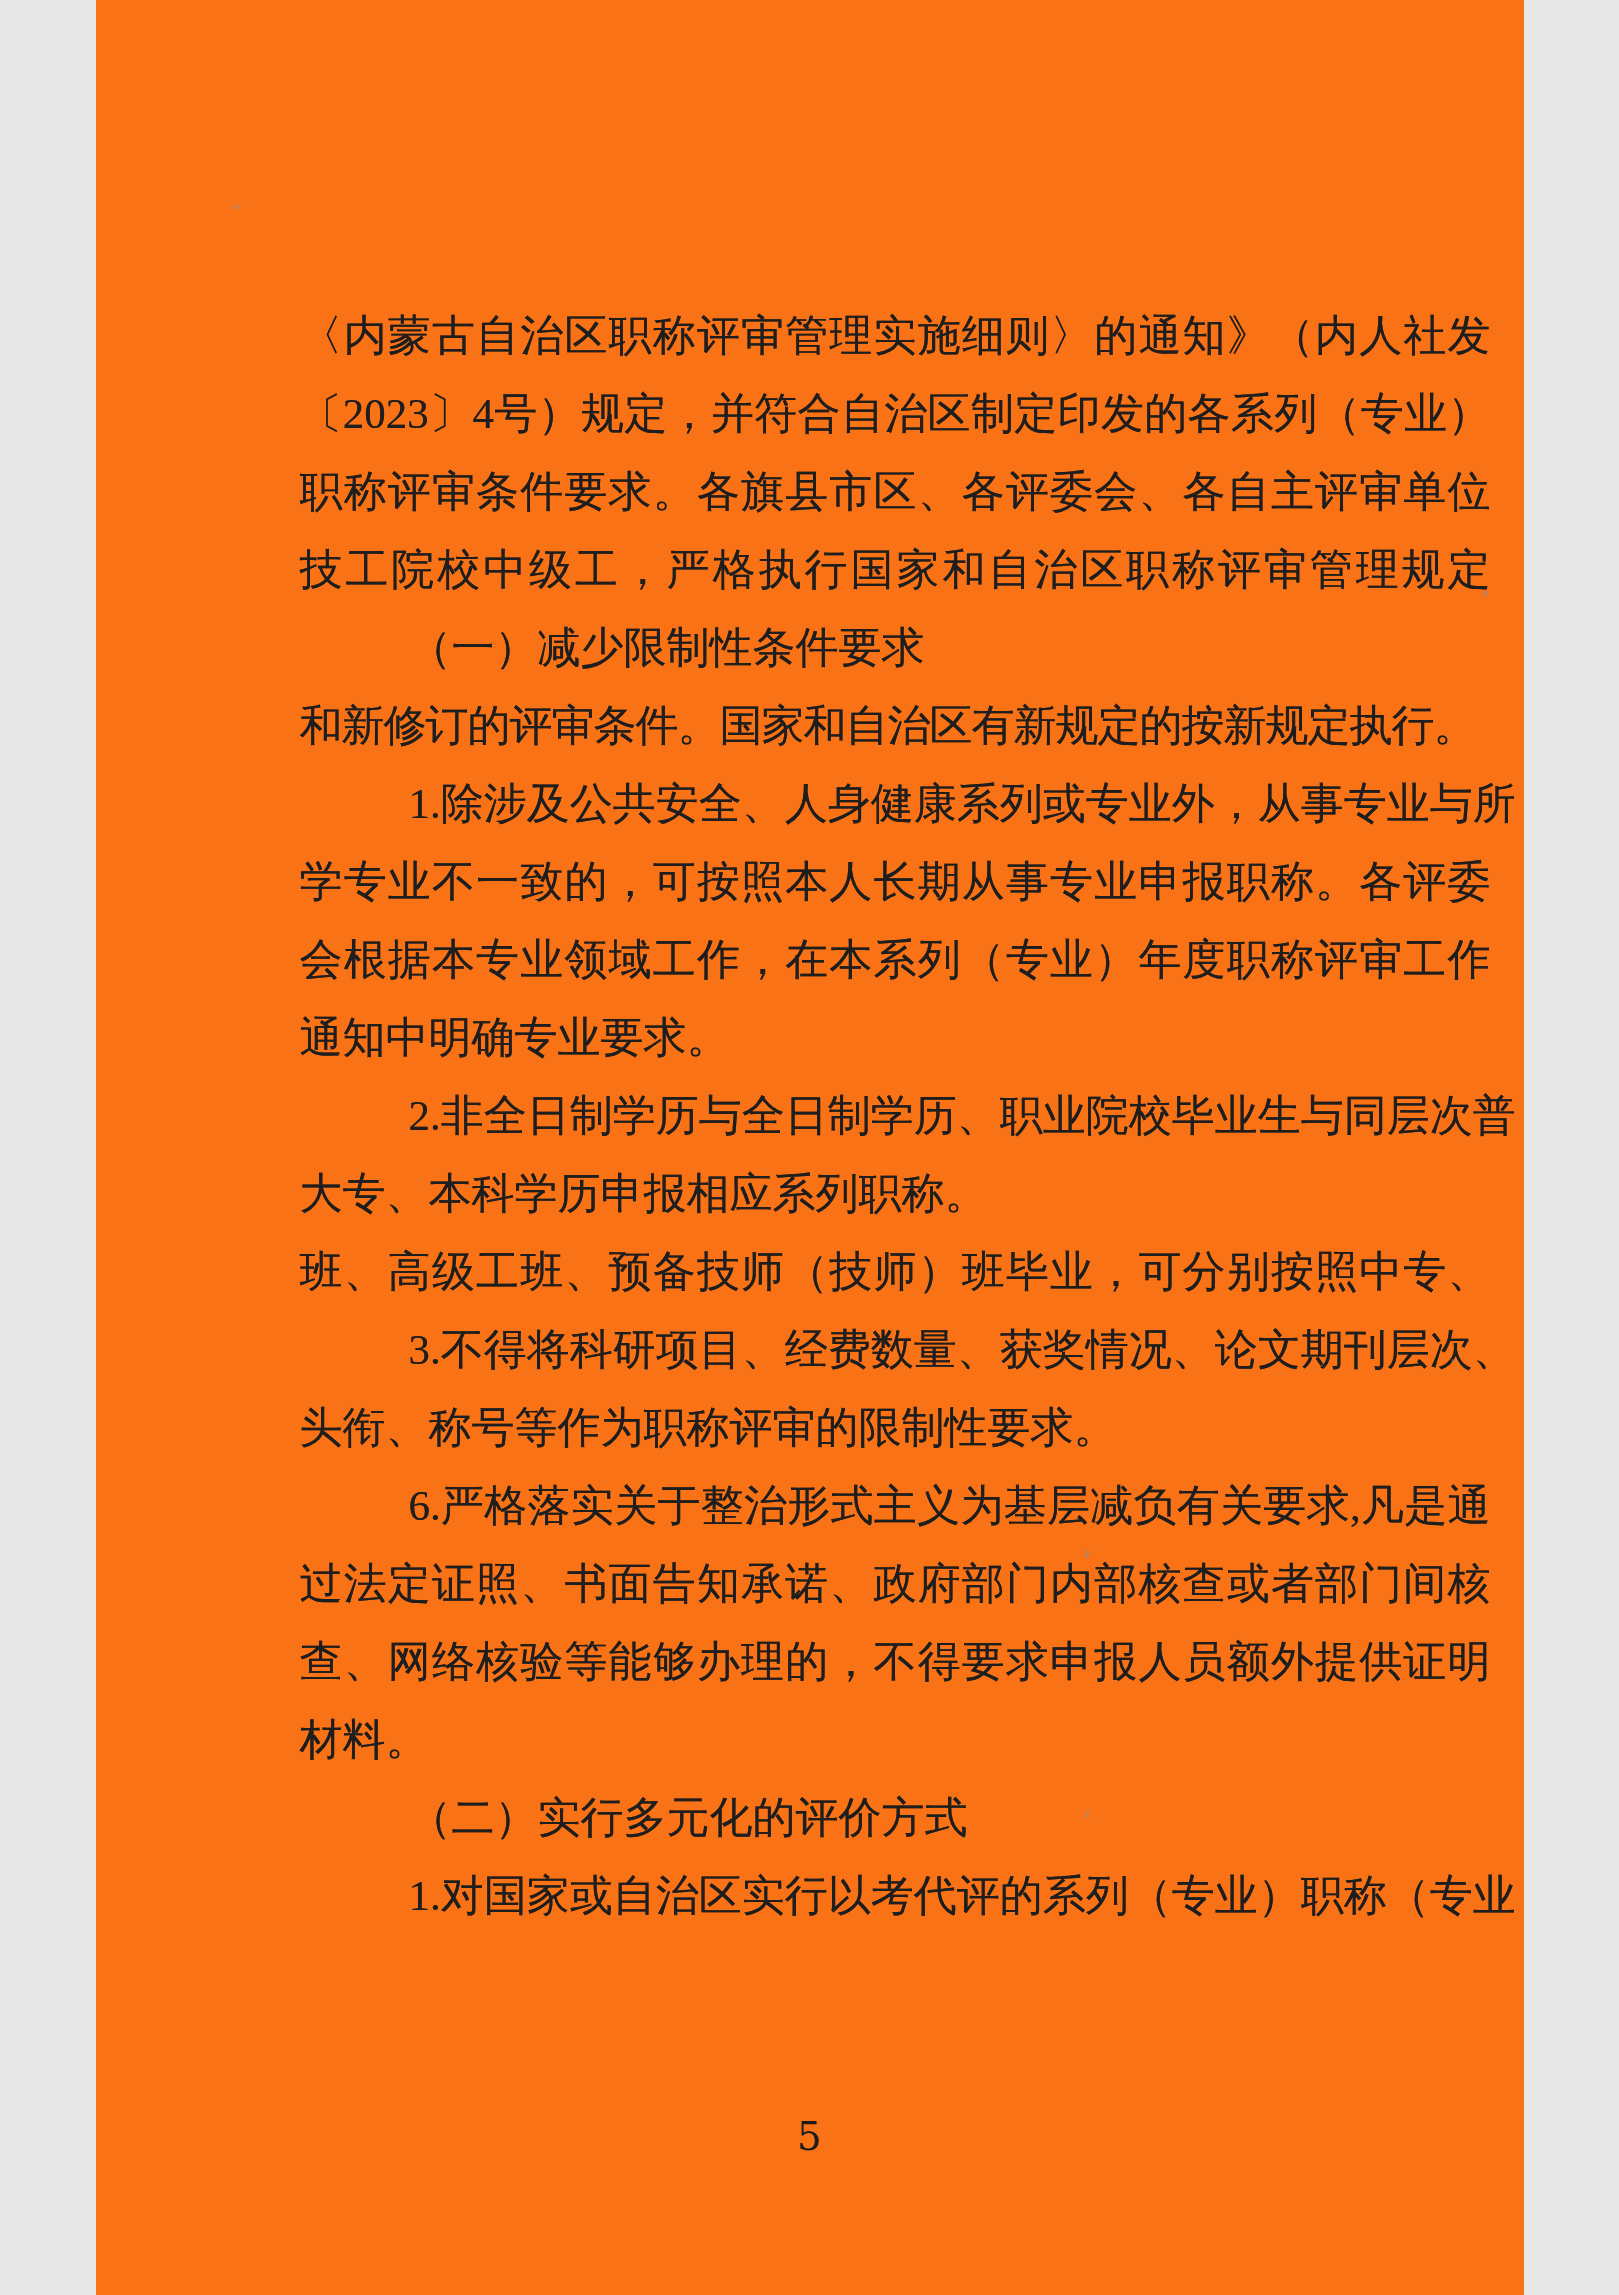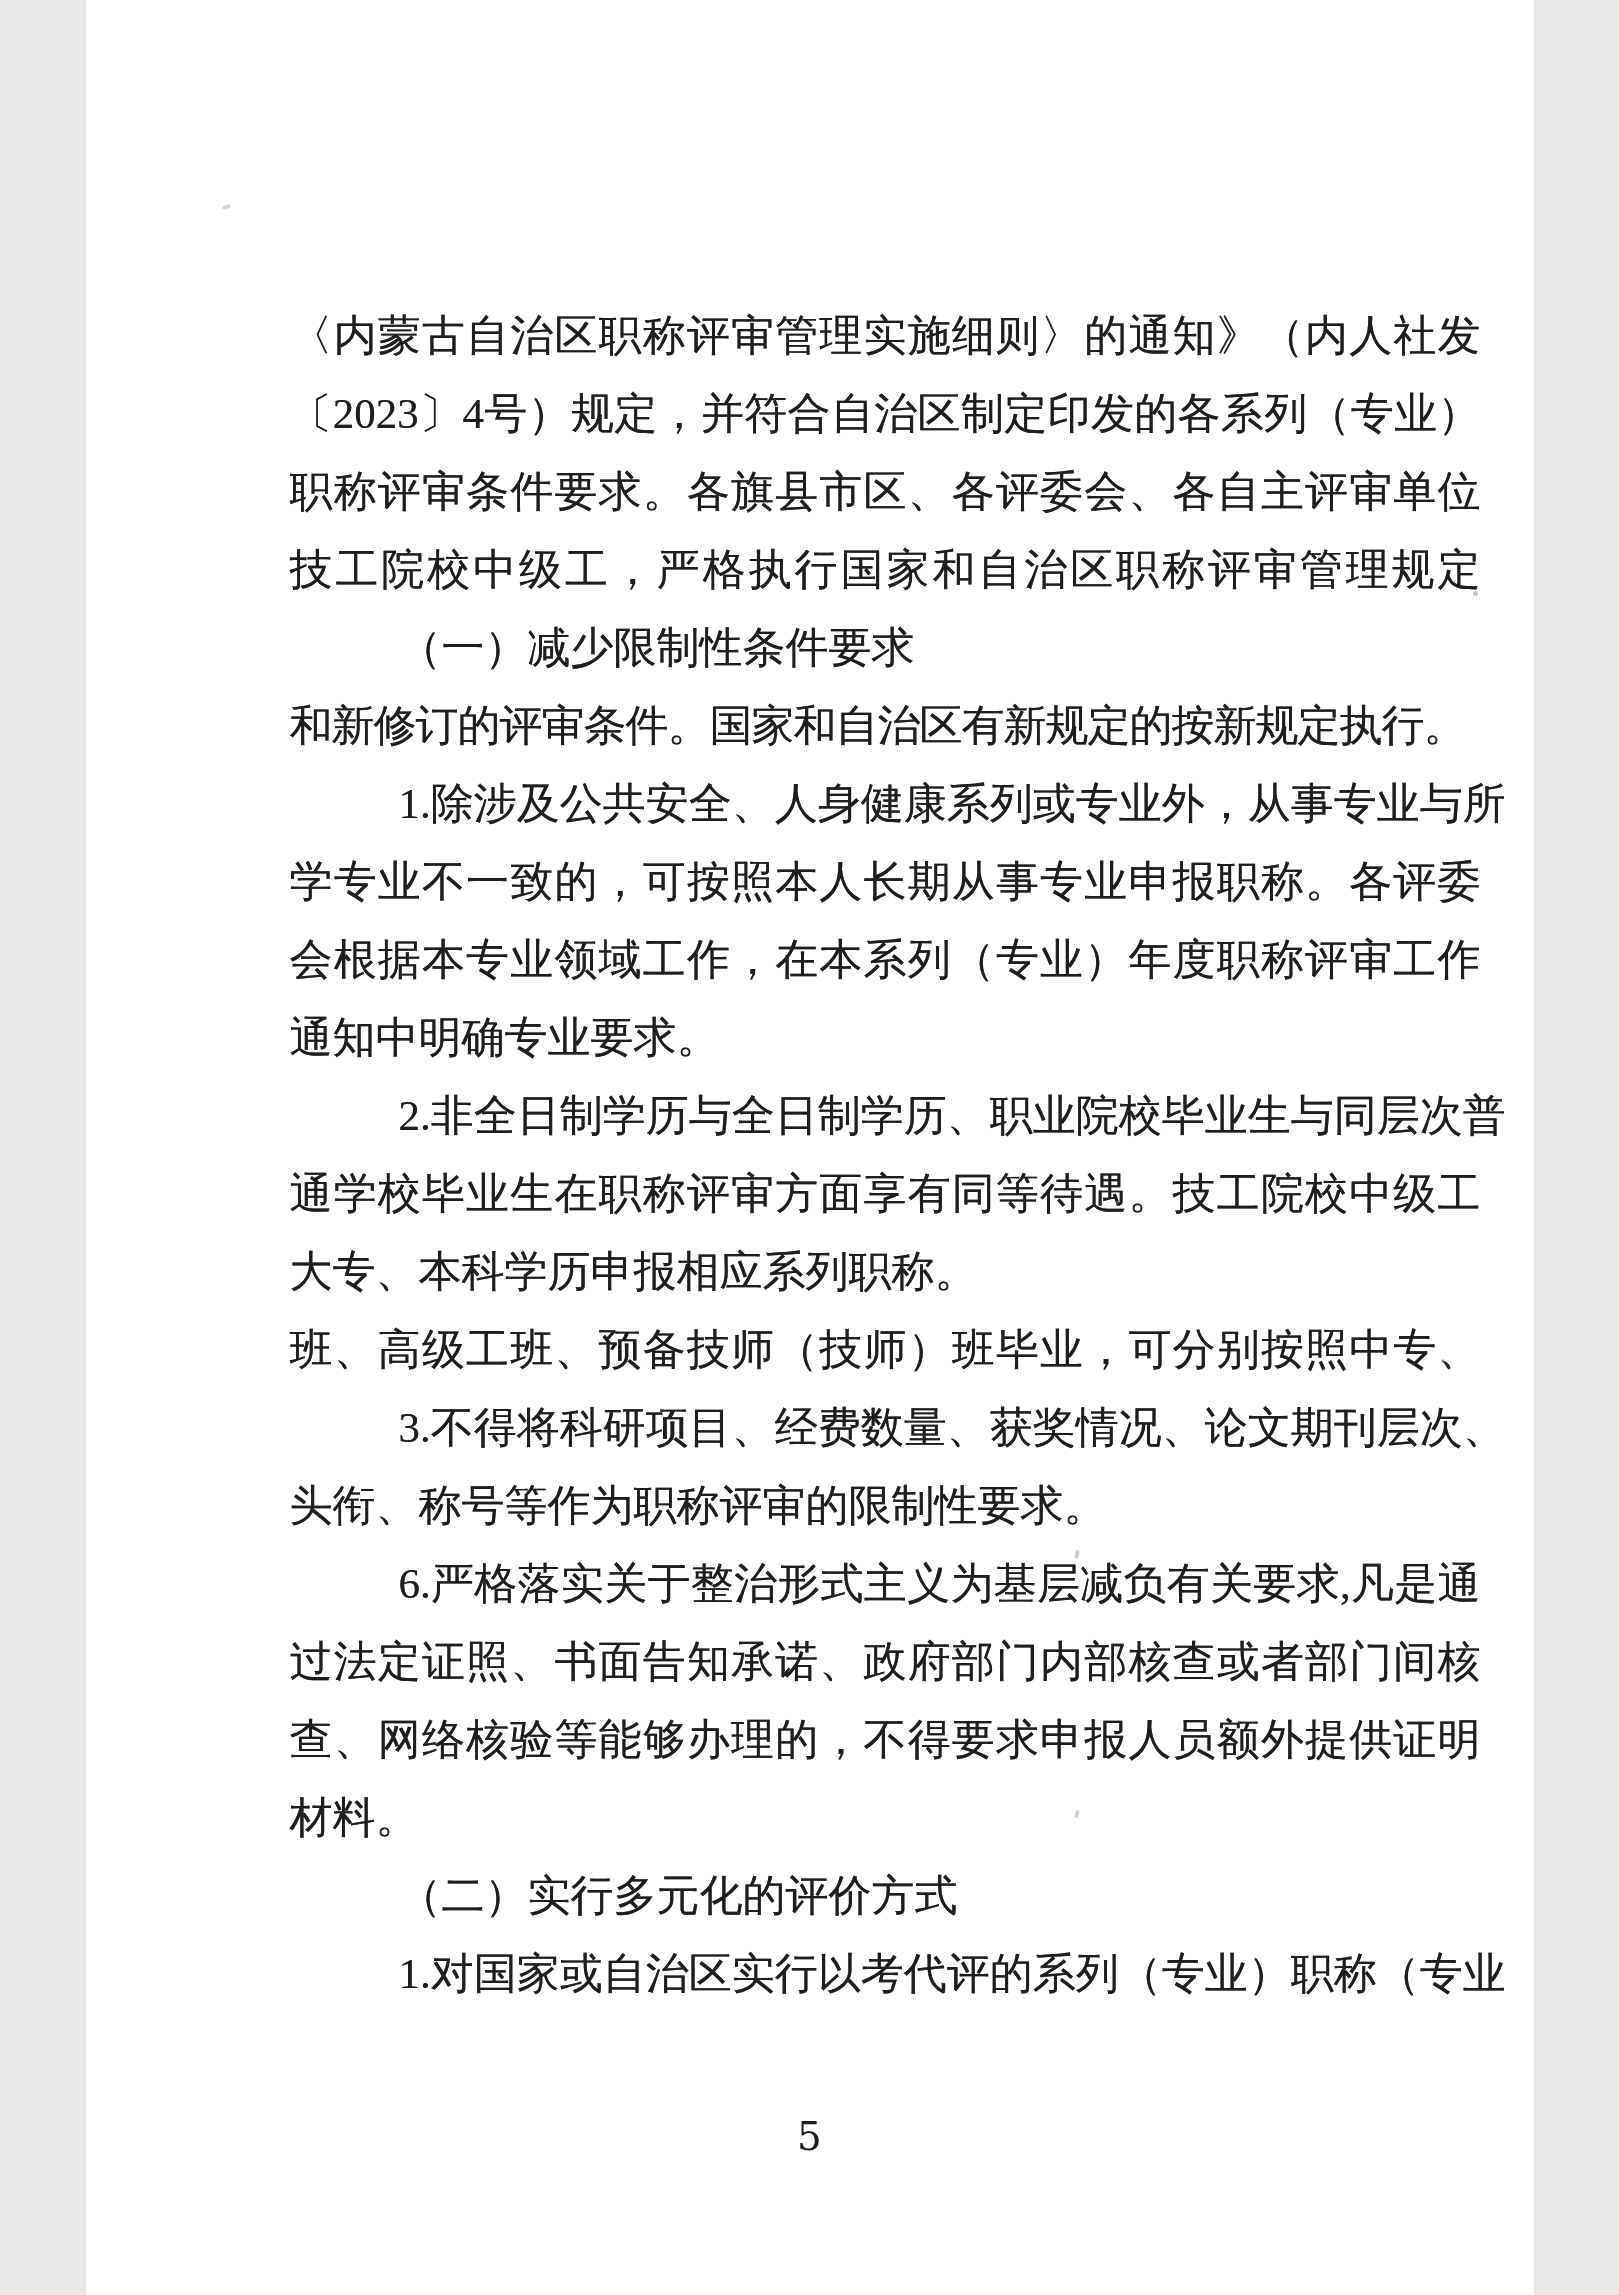"〈内蒙古自治区职称评审管理实施细则〉的通知》（内人社发" .page { background: #ffffff -> #f97316; padding-left: 20px -> none }
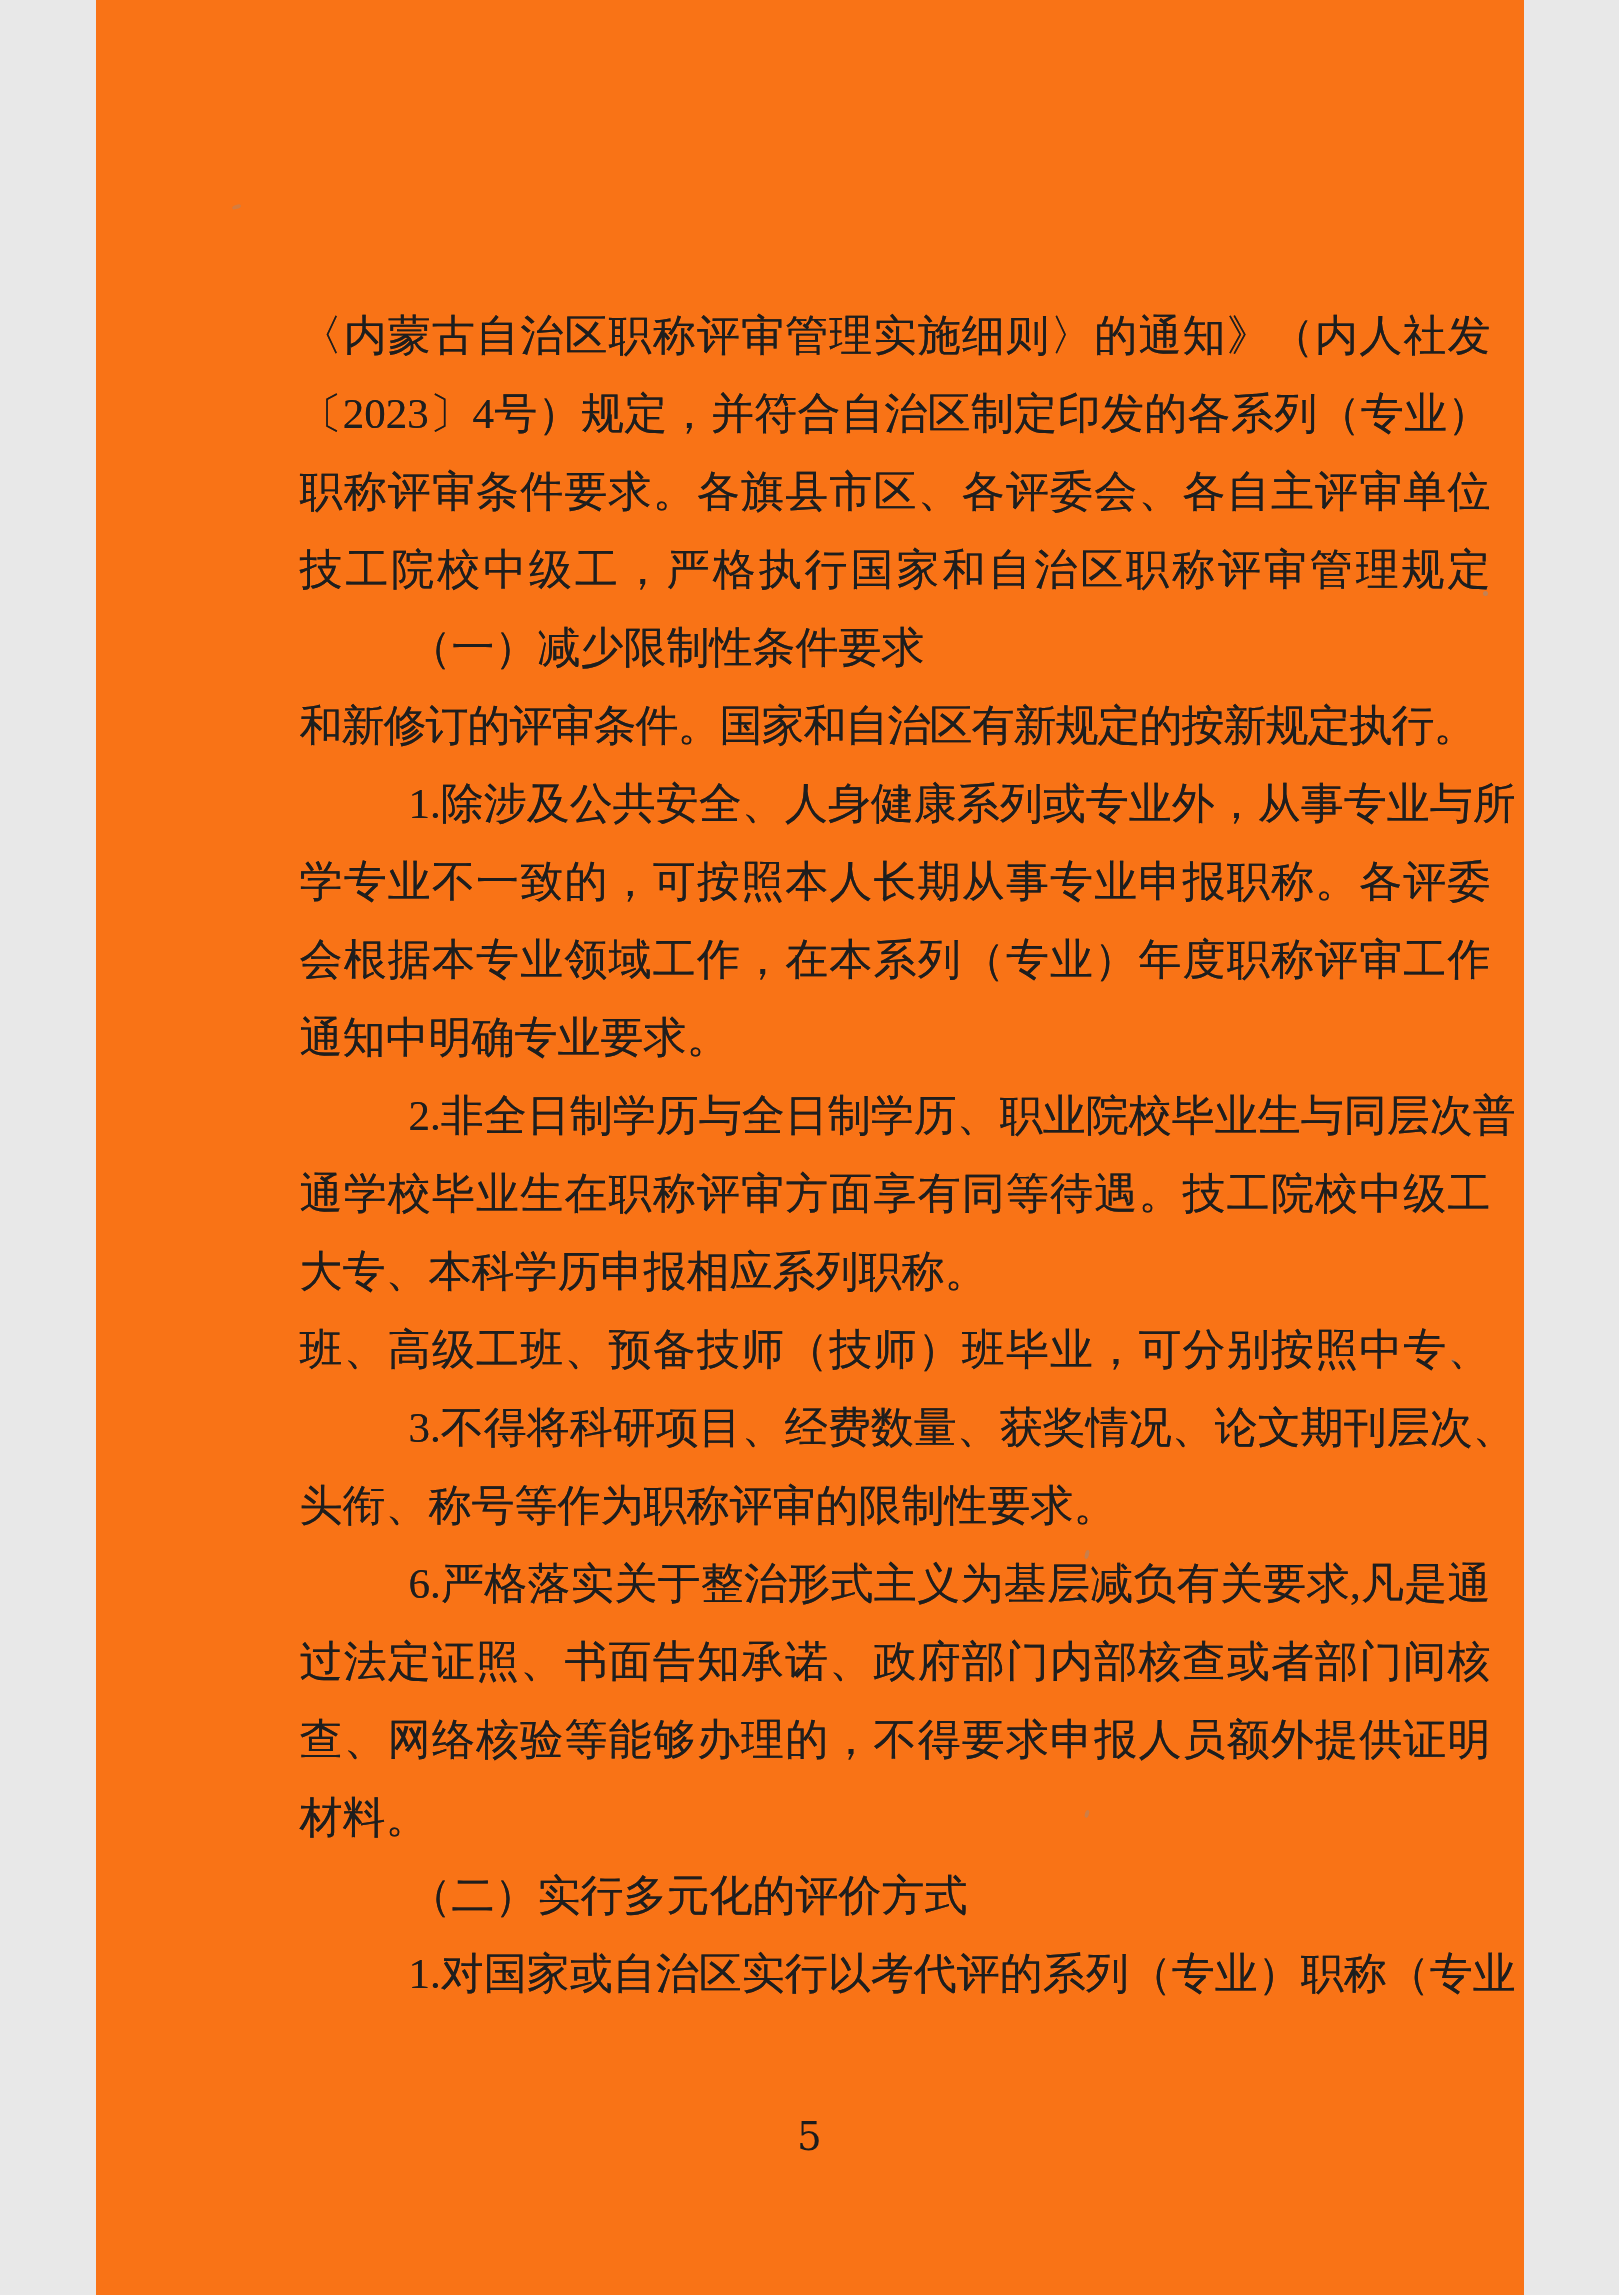"通学校毕业生在职称评审方面享有同等待遇。技工院校中级工" div.line { html: <div>通学校毕业生在职称评审方面享有同等待遇。技工院校中级工</div> -> none }
